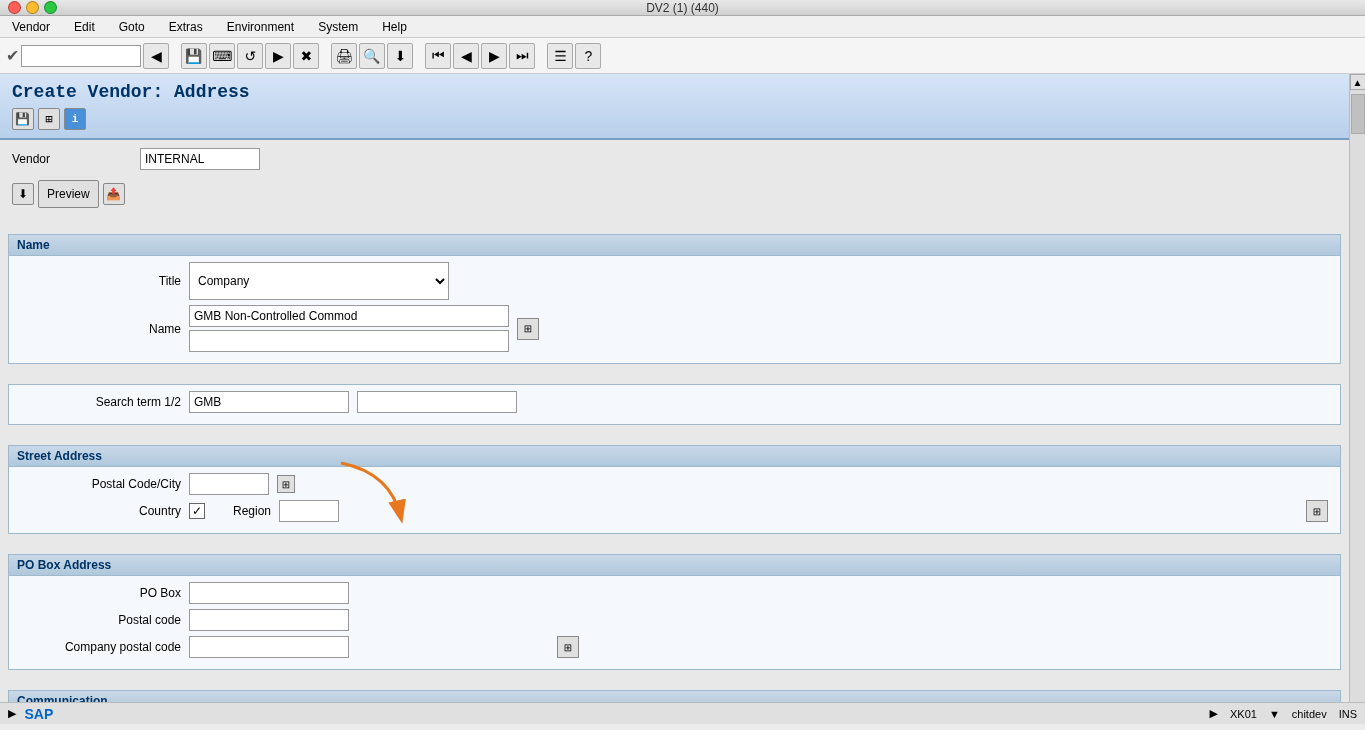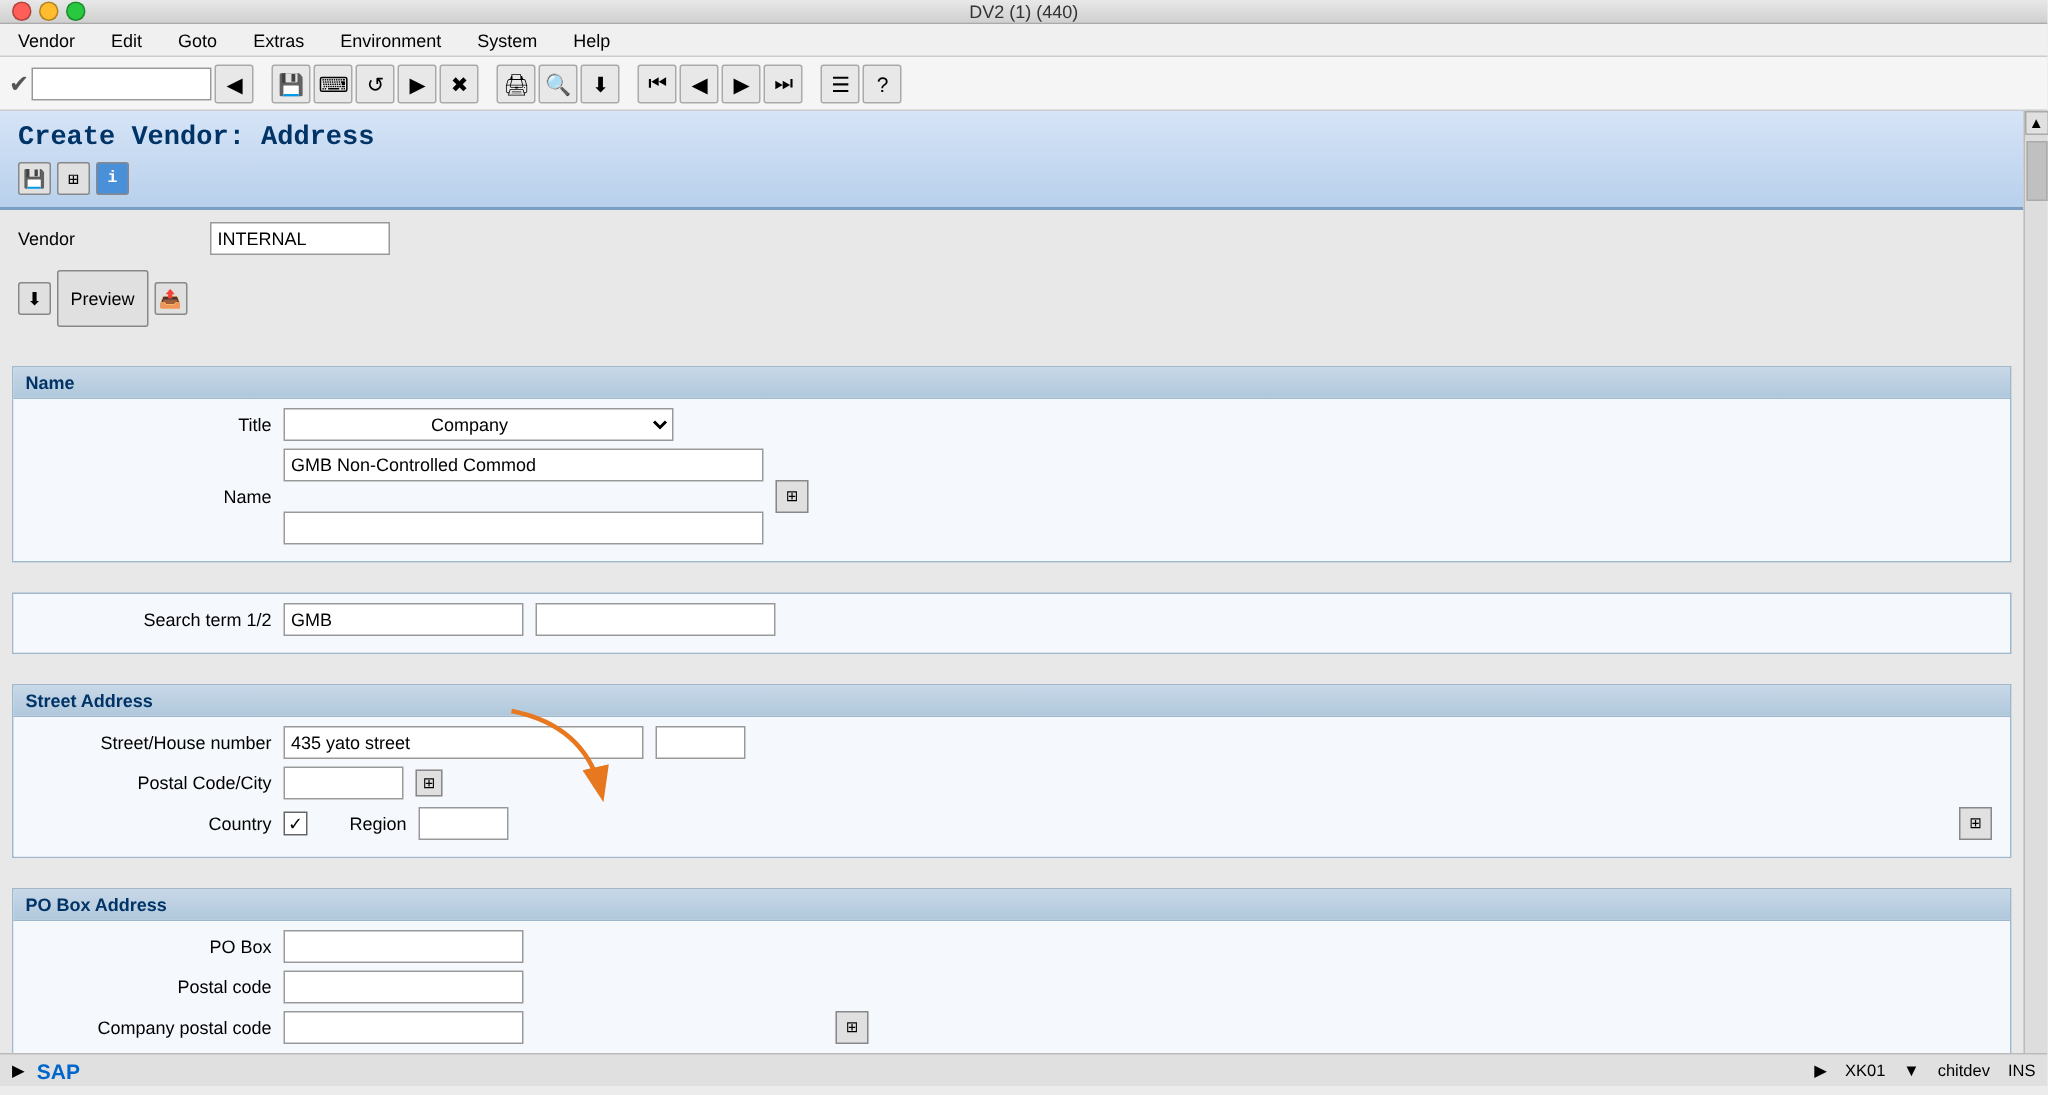"Preview" .preview-btn { height: 38px -> 28px }
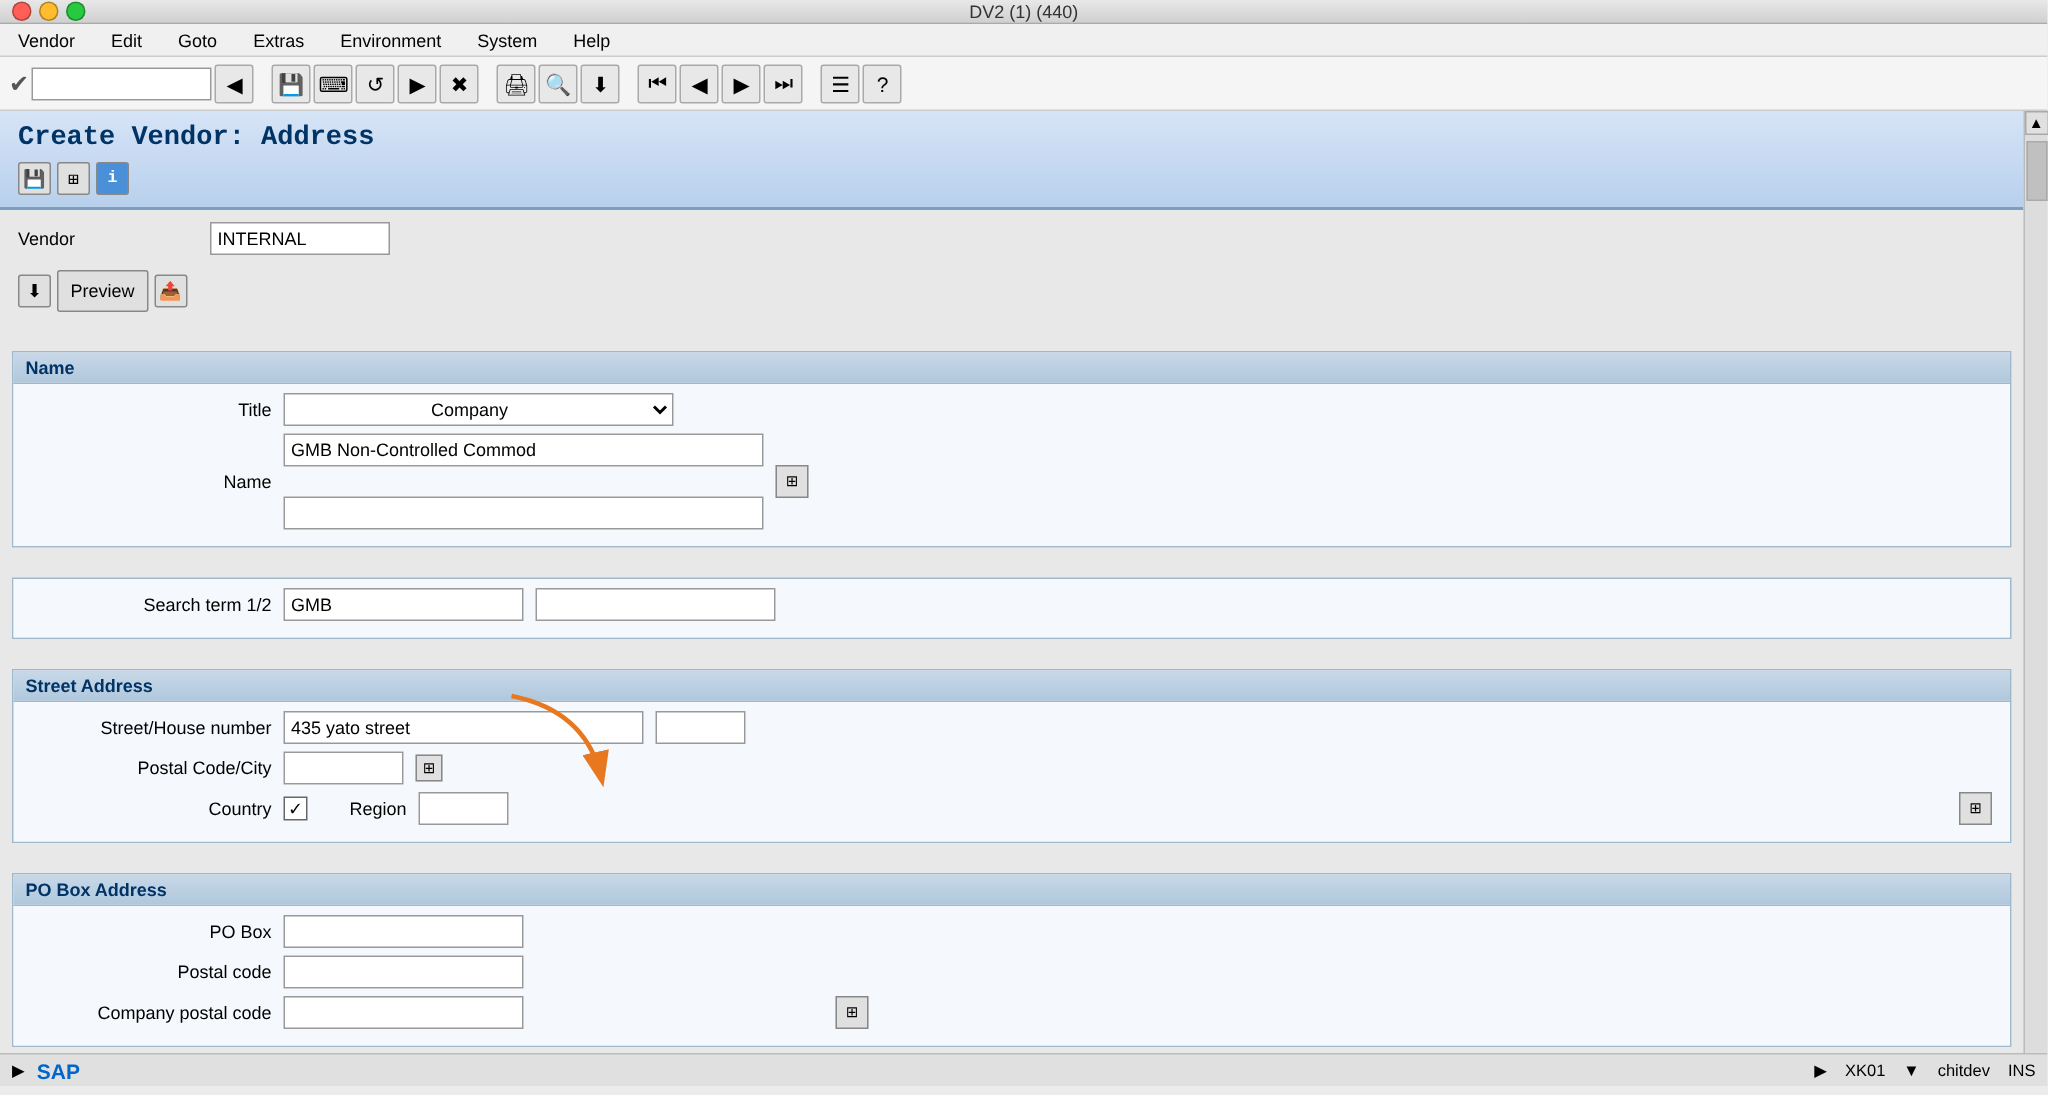"Company" .form-select { height: 22px -> 38px; text-align: center -> none }
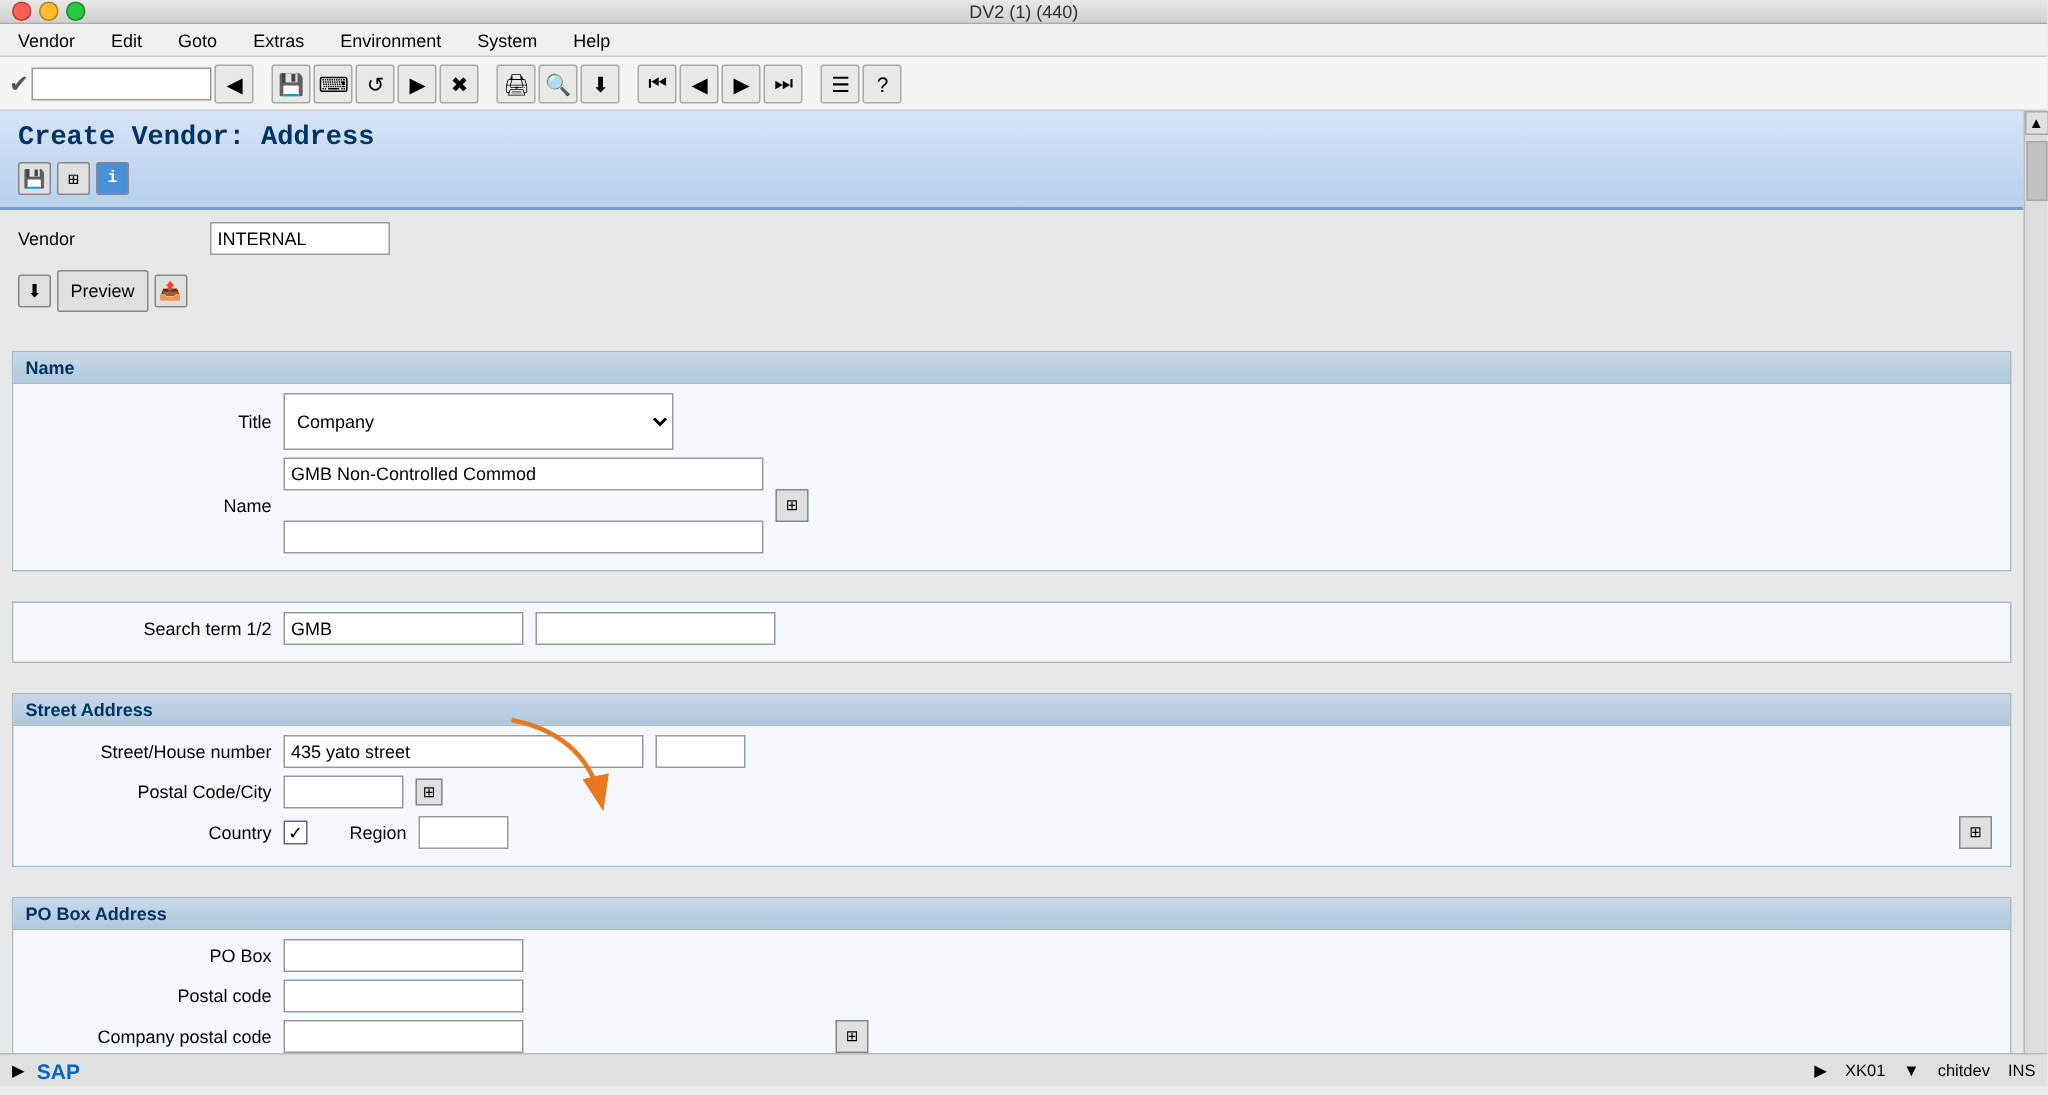"GMB Non-Controlled Commod" div { gap: 20px -> 3px }
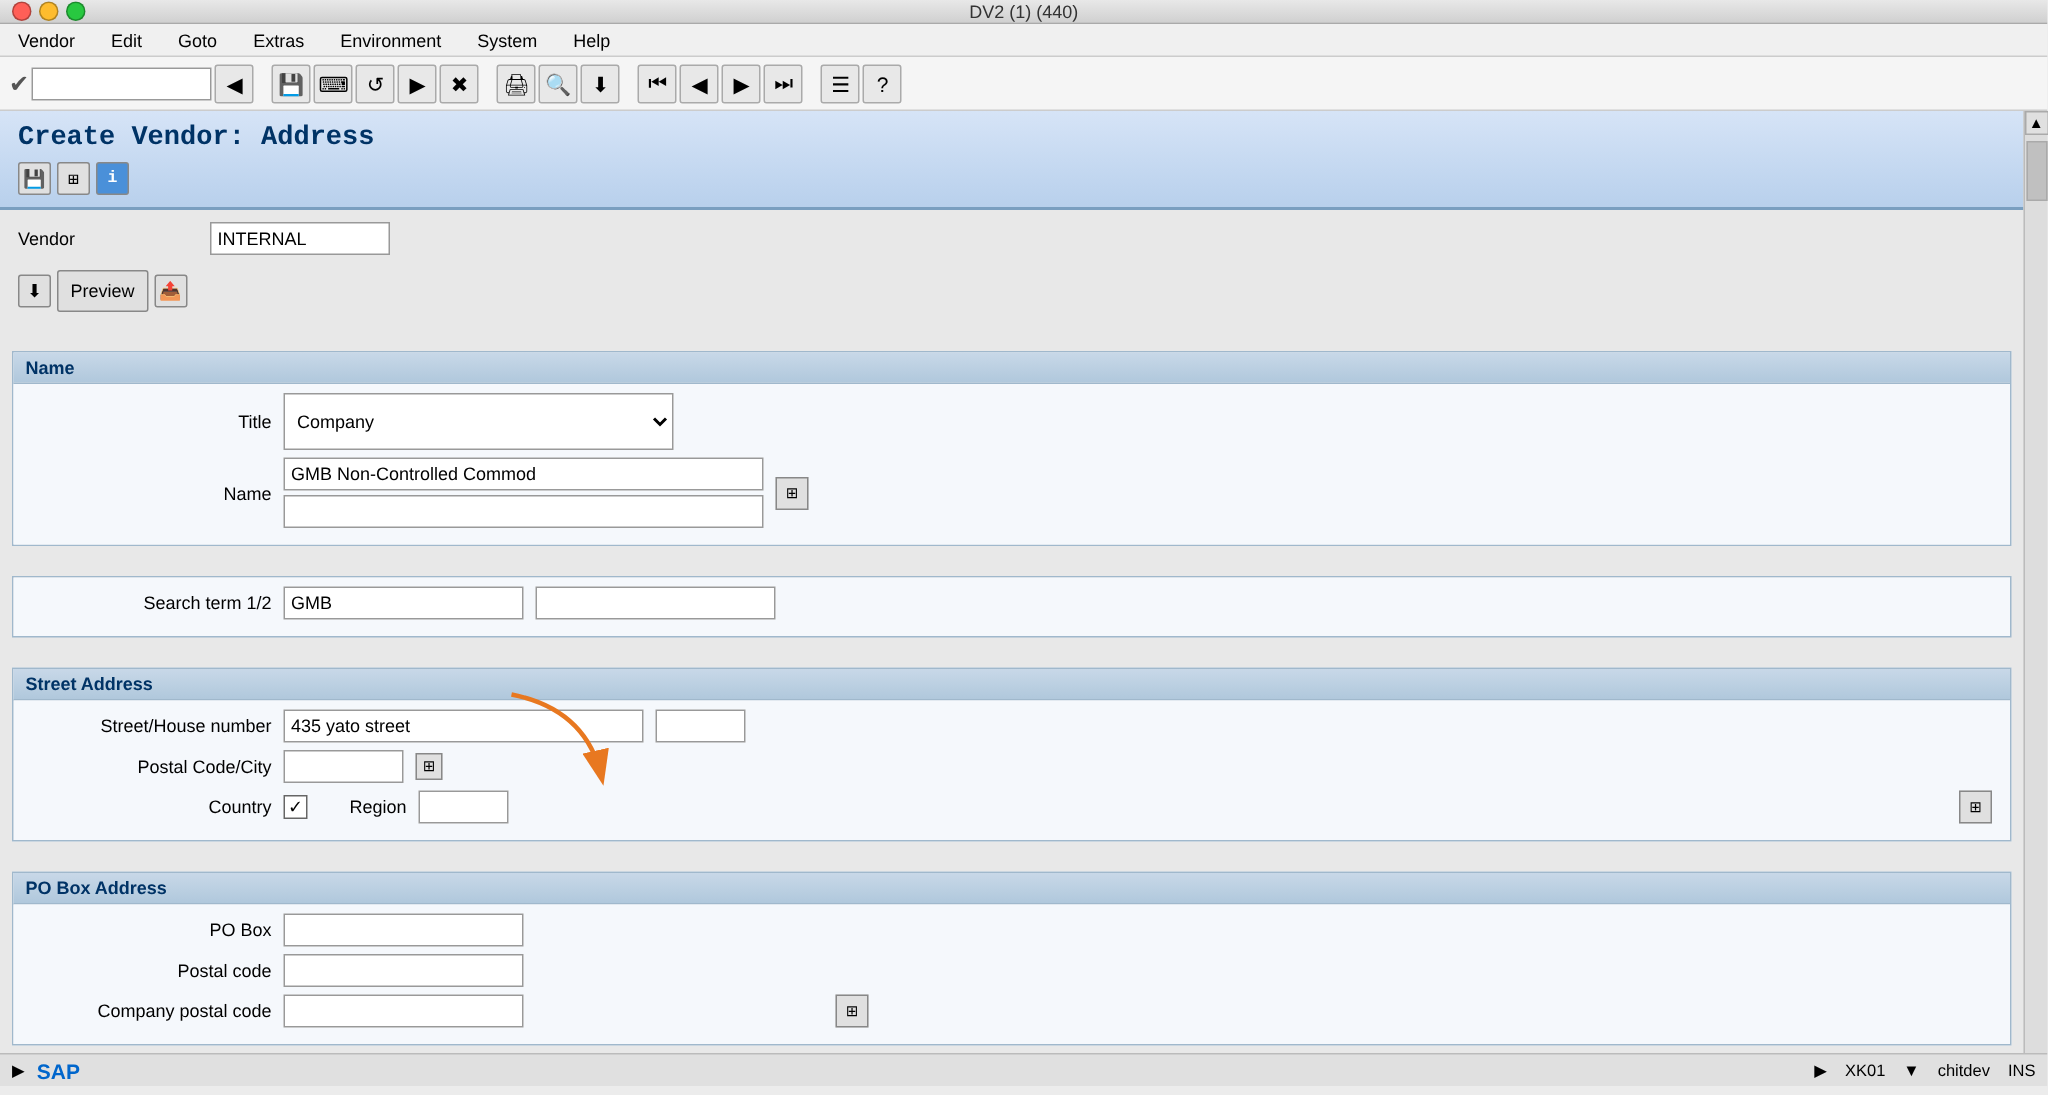"Street/House number" div.form-row { html: <div> <span>Street/House number</span> <input> <input> </div> -> none }
